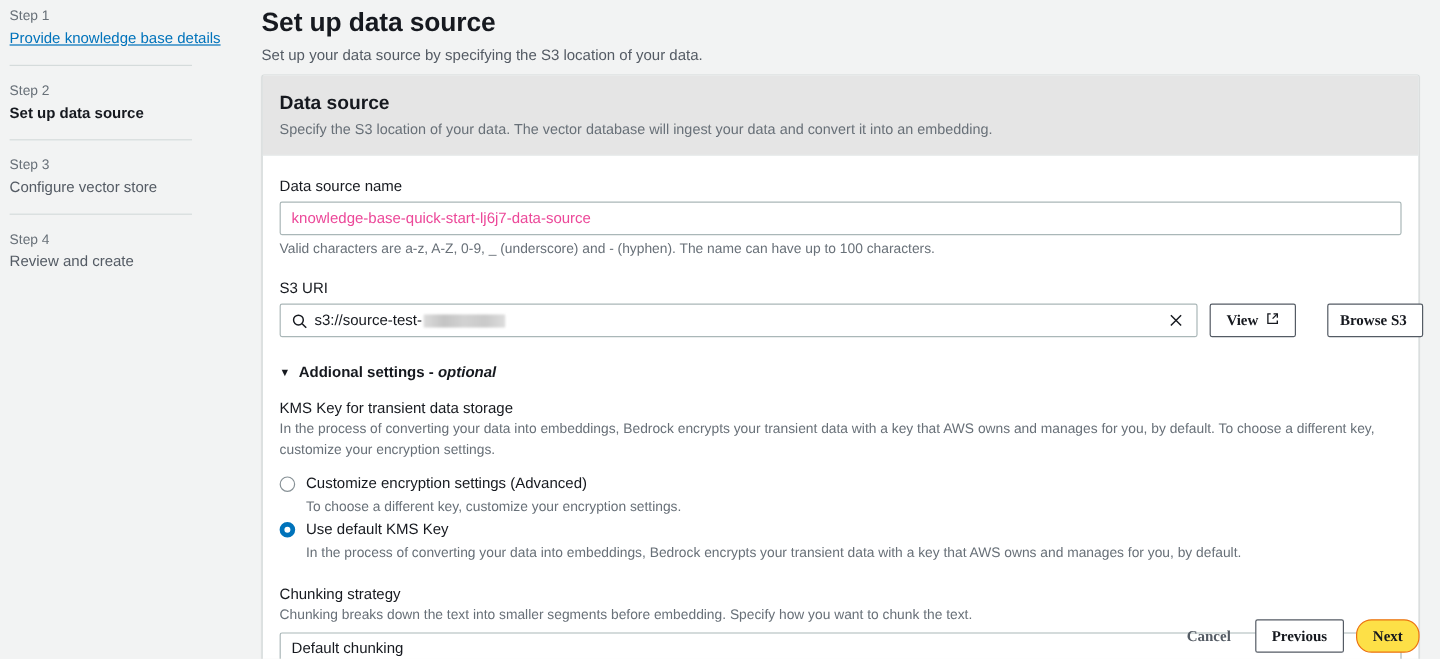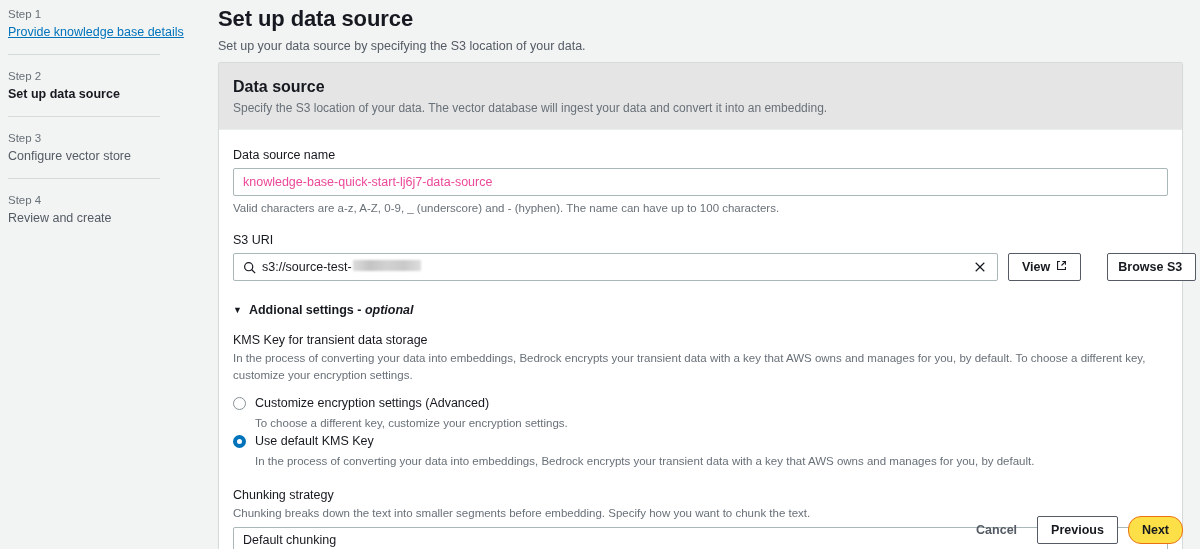"s3://source-test-" .s3-value { align-items: flex-start -> center }
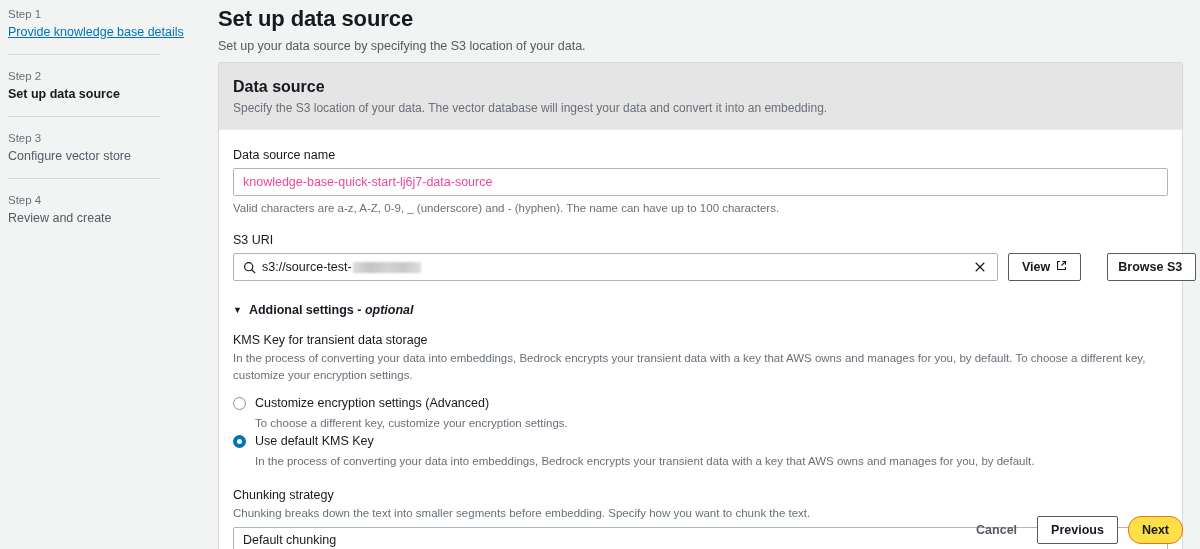"View" .btn { font-family: Liberation Sans, sans-serif -> Liberation Serif, serif }
